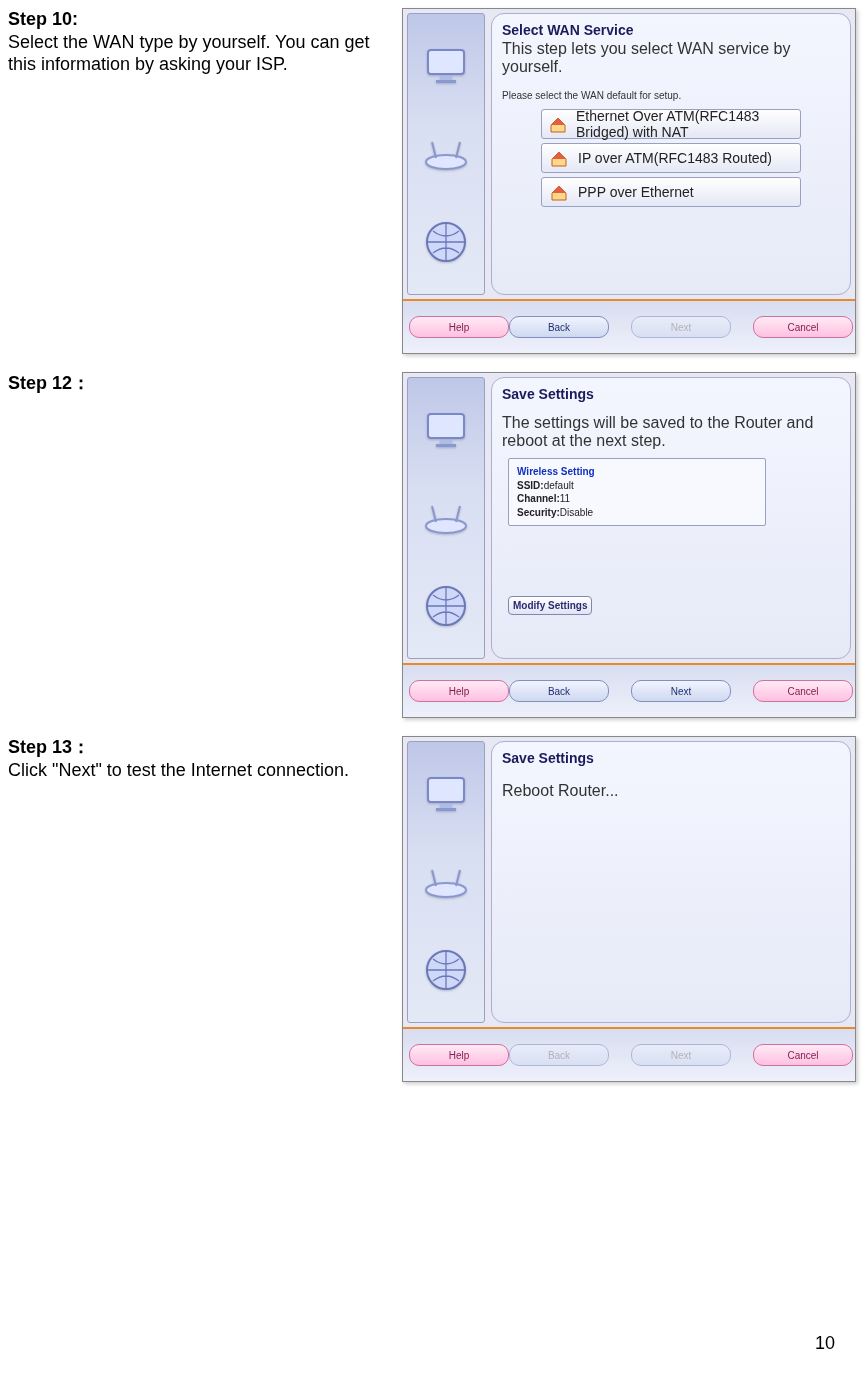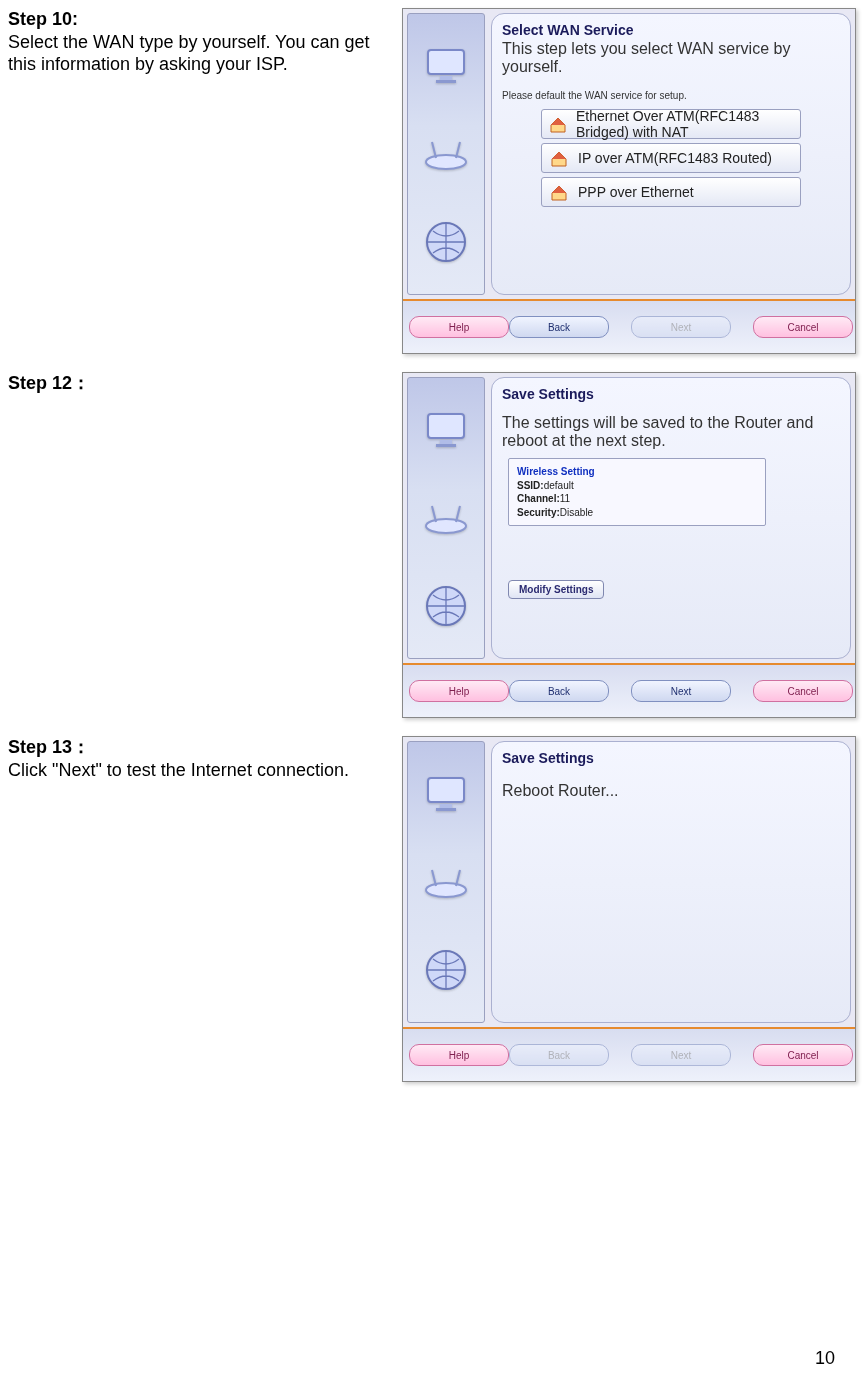"Please default the WAN service" div.wizard-note { text: default the WAN service -> select the WAN default }
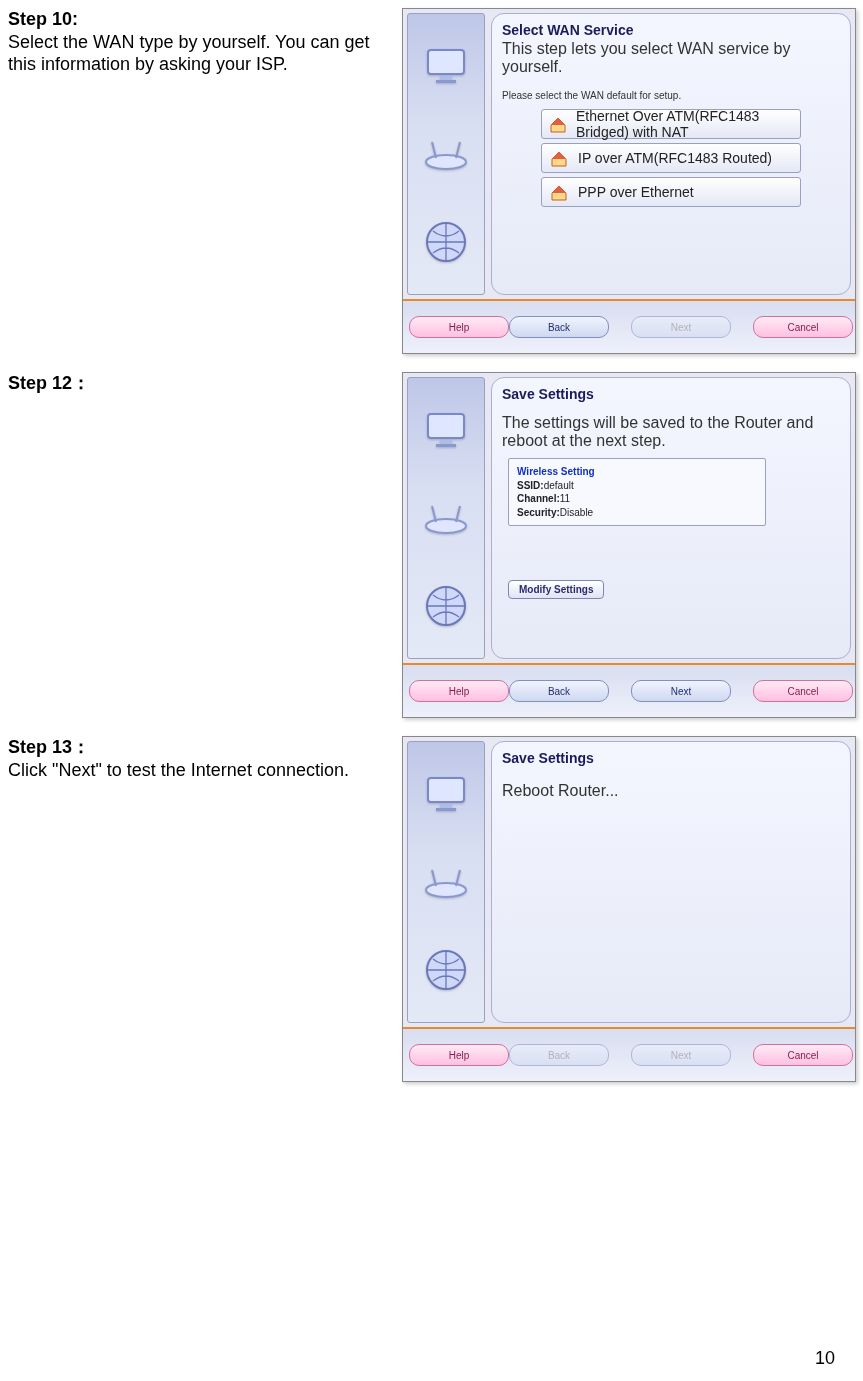"Modify Settings" .modify-btn { margin-top: 54px -> 70px; padding: 3px 10px -> 3px 4px }
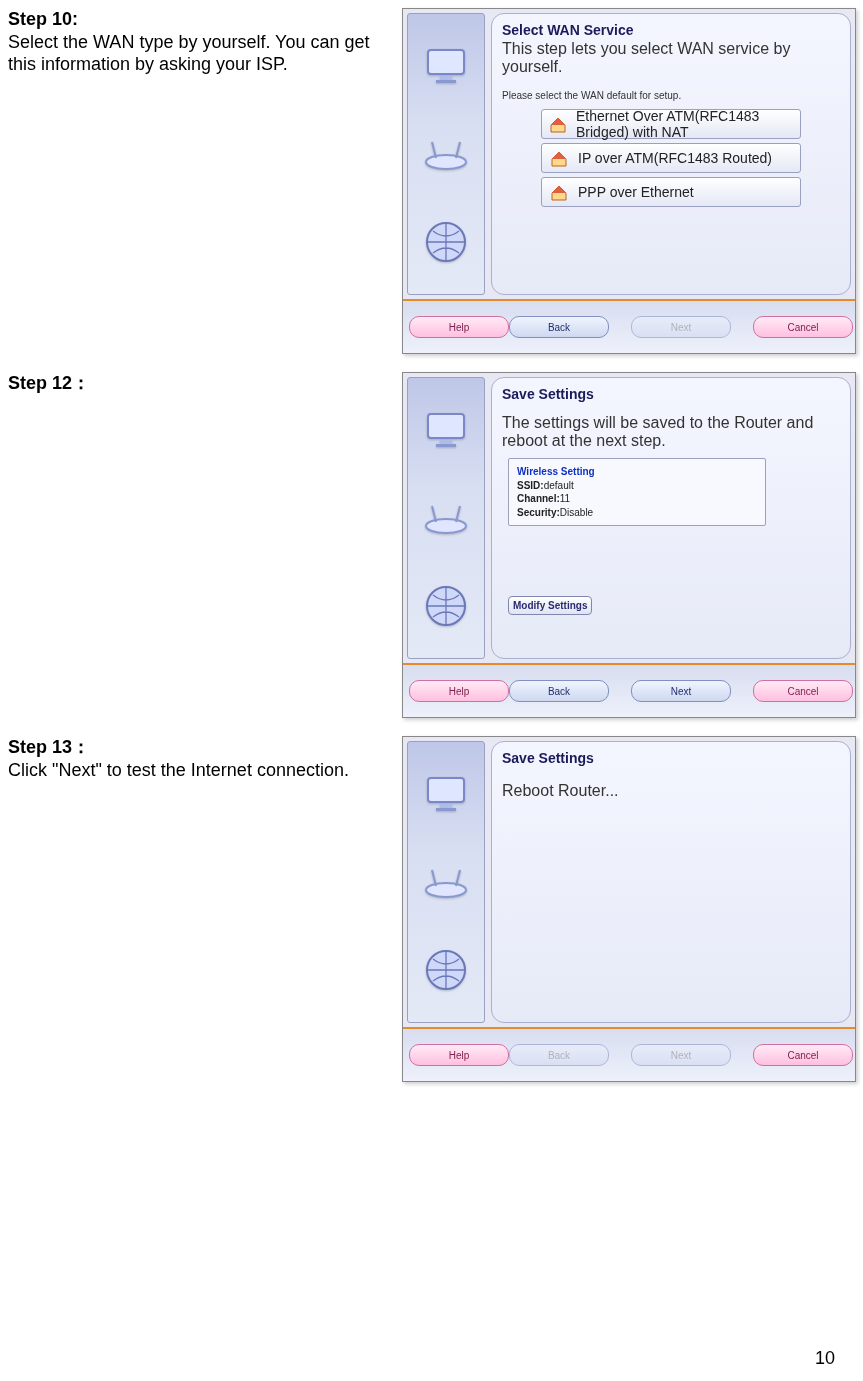"10" .page-number { bottom: 12px -> 27px }
